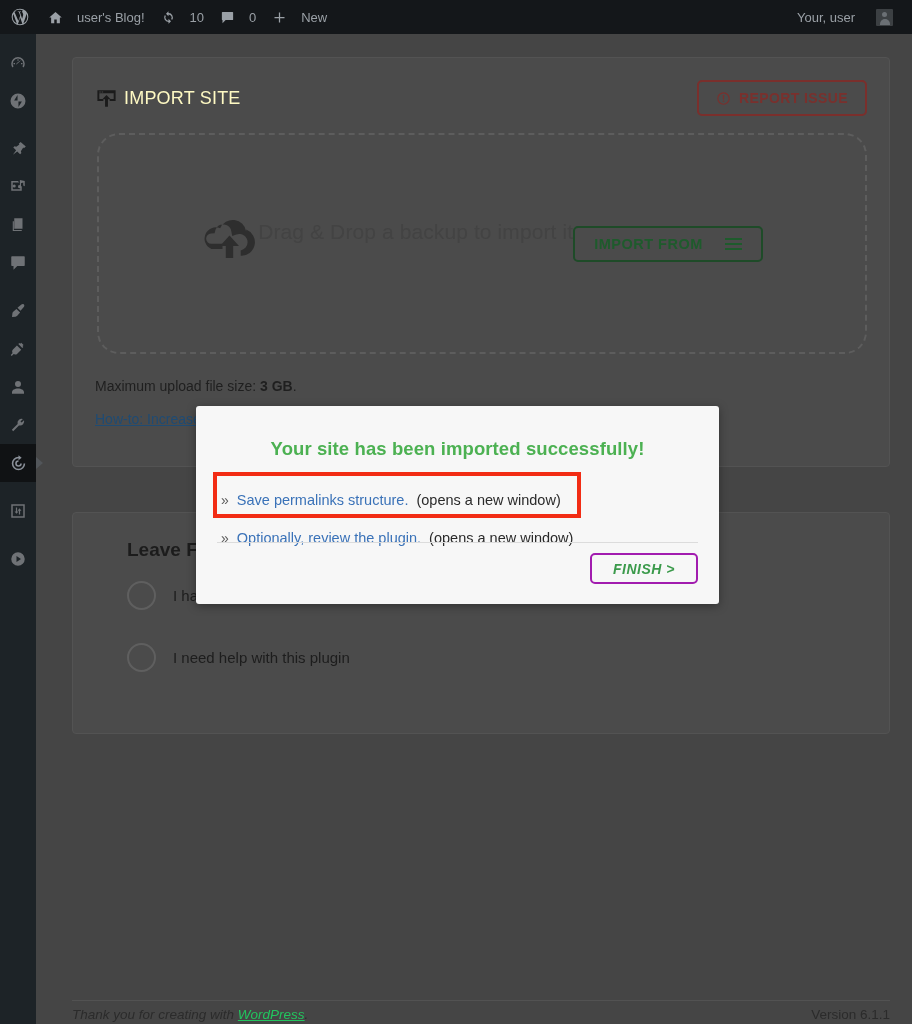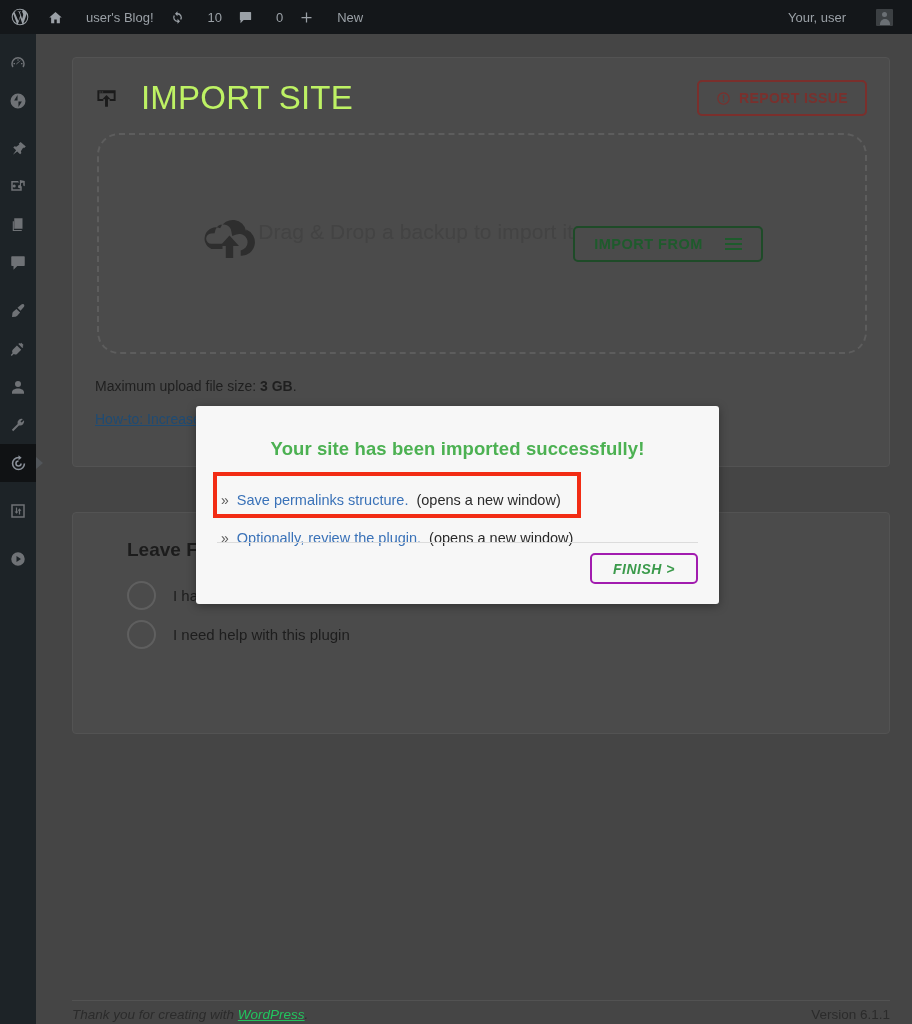"user's Blog!" .ab-item { gap: 23px -> 14px }
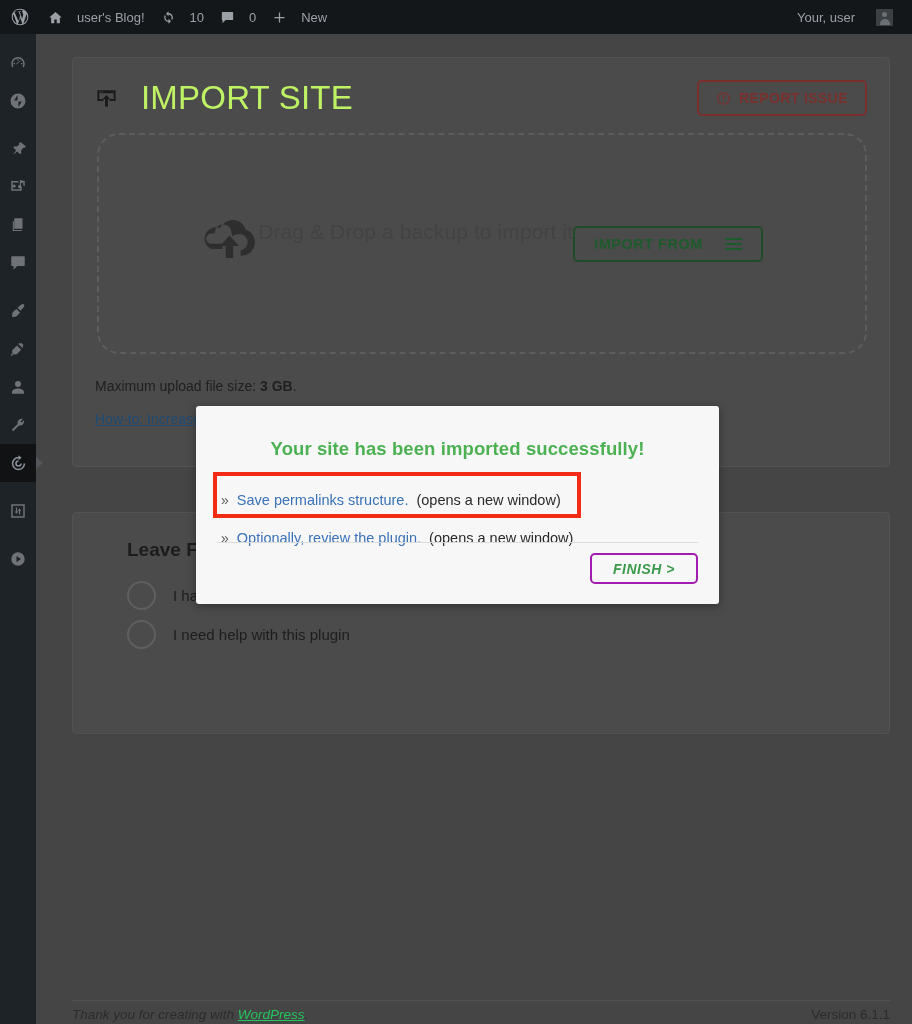"IMPORT SITE" .panel-title { color: #bef264 -> #fef9c3; font-size: 33px -> 18px; gap: 23px -> 6px }
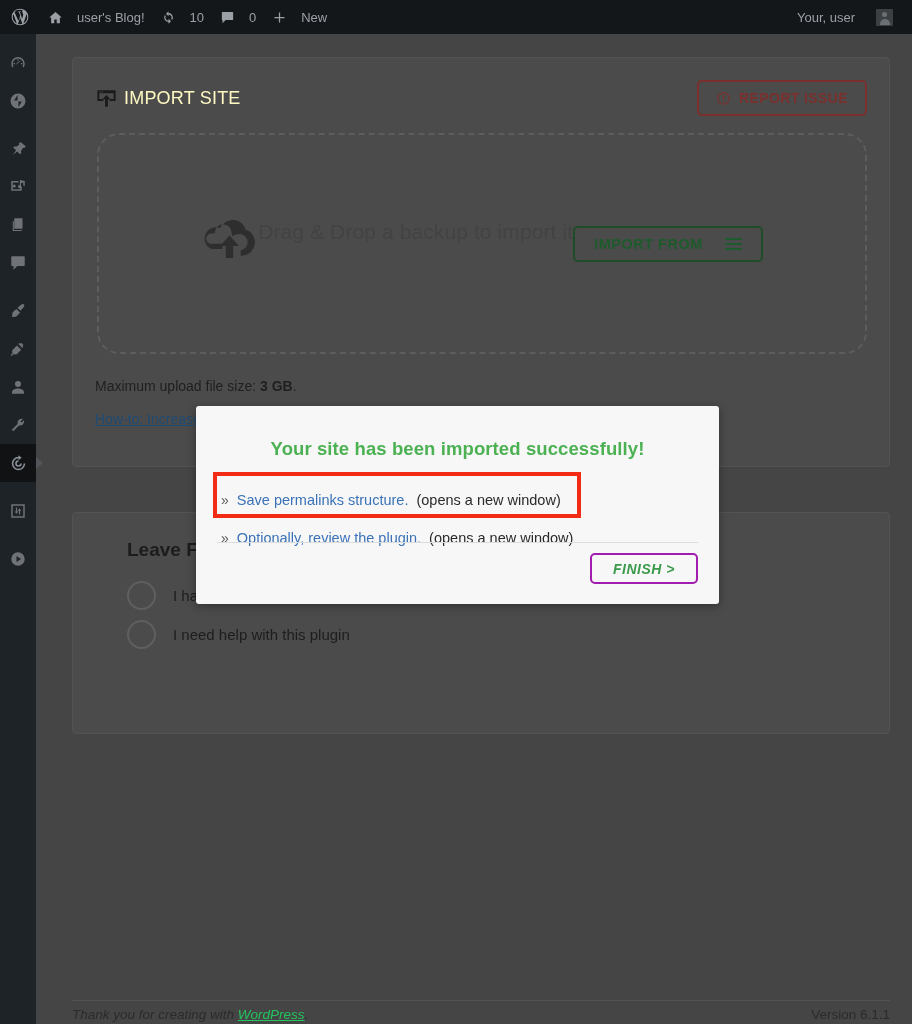"I need help with this" .fb-option-2 { top: 107px -> 130px }
